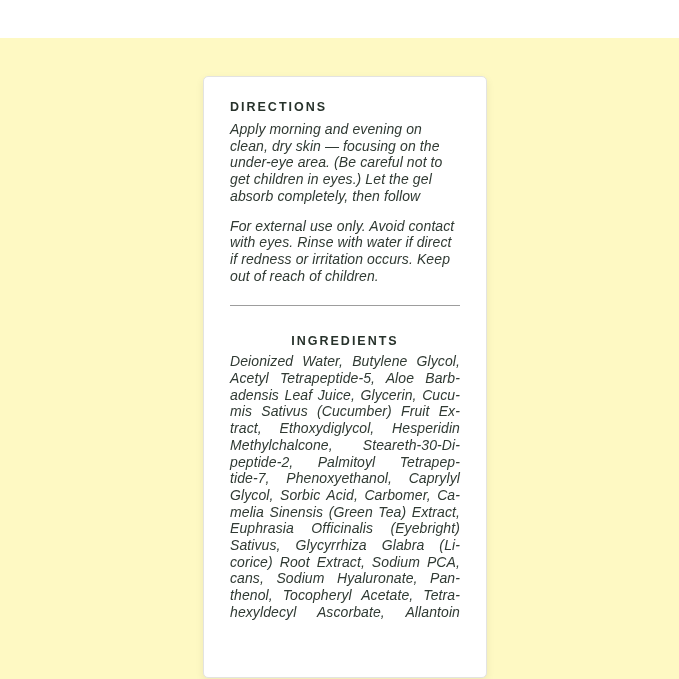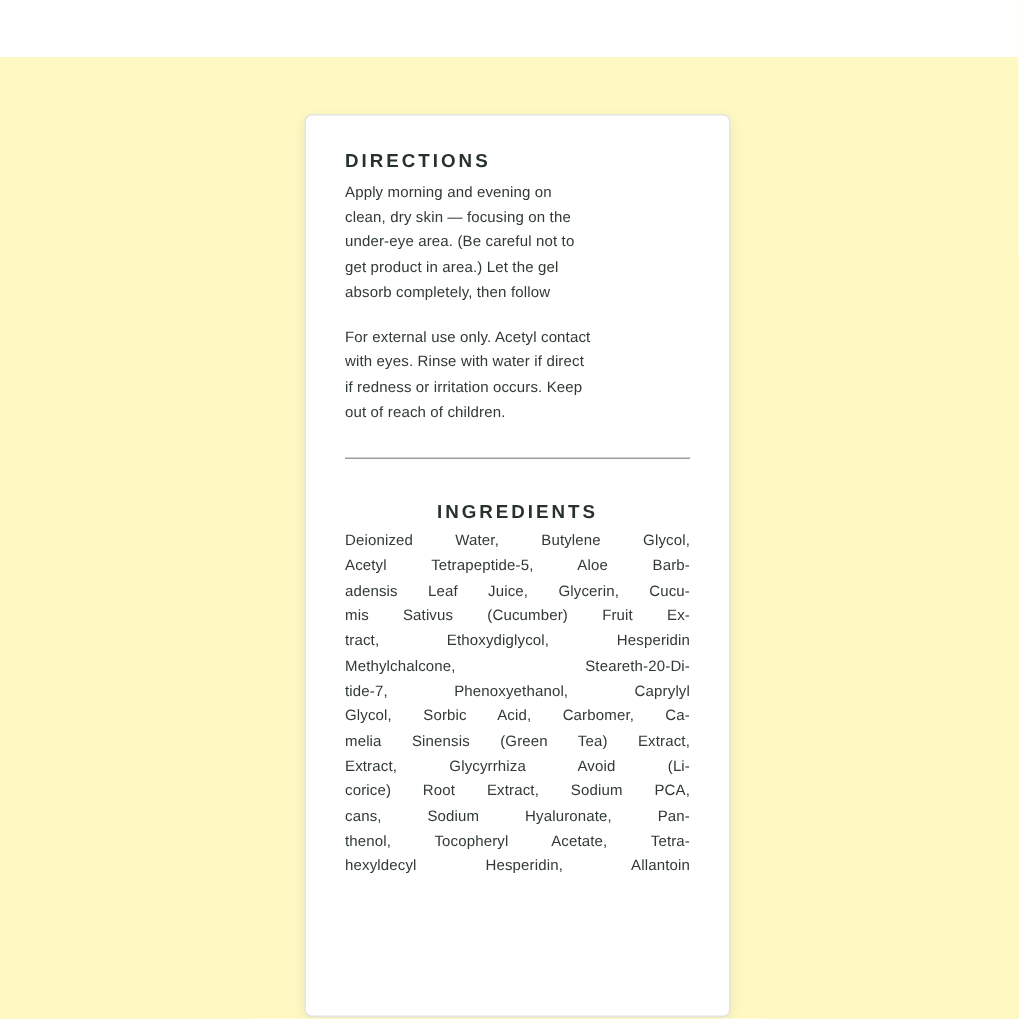"Apply morning and evening on" .para .line { font-size: 10px -> 14px; font-style: none -> italic }
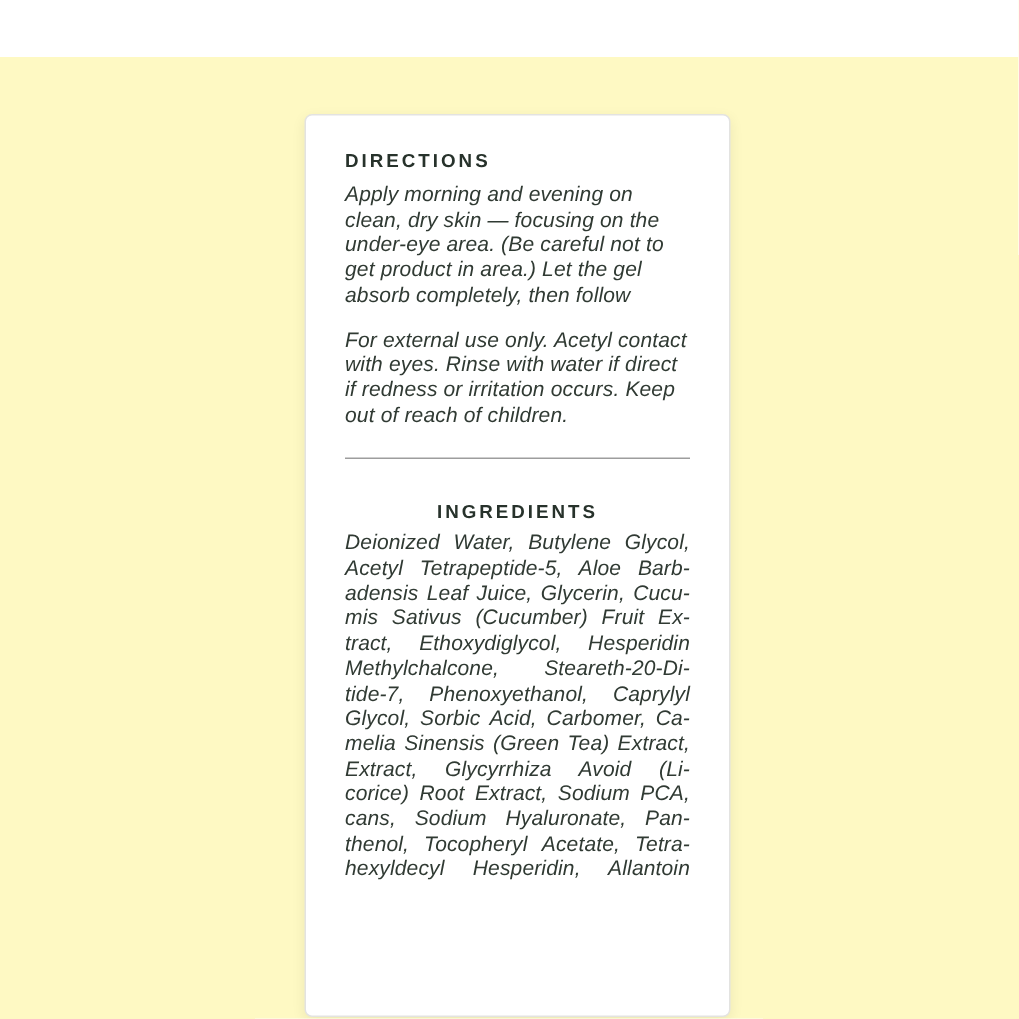"get product in area.) Let" div.line { text: product in area -> children in eyes }
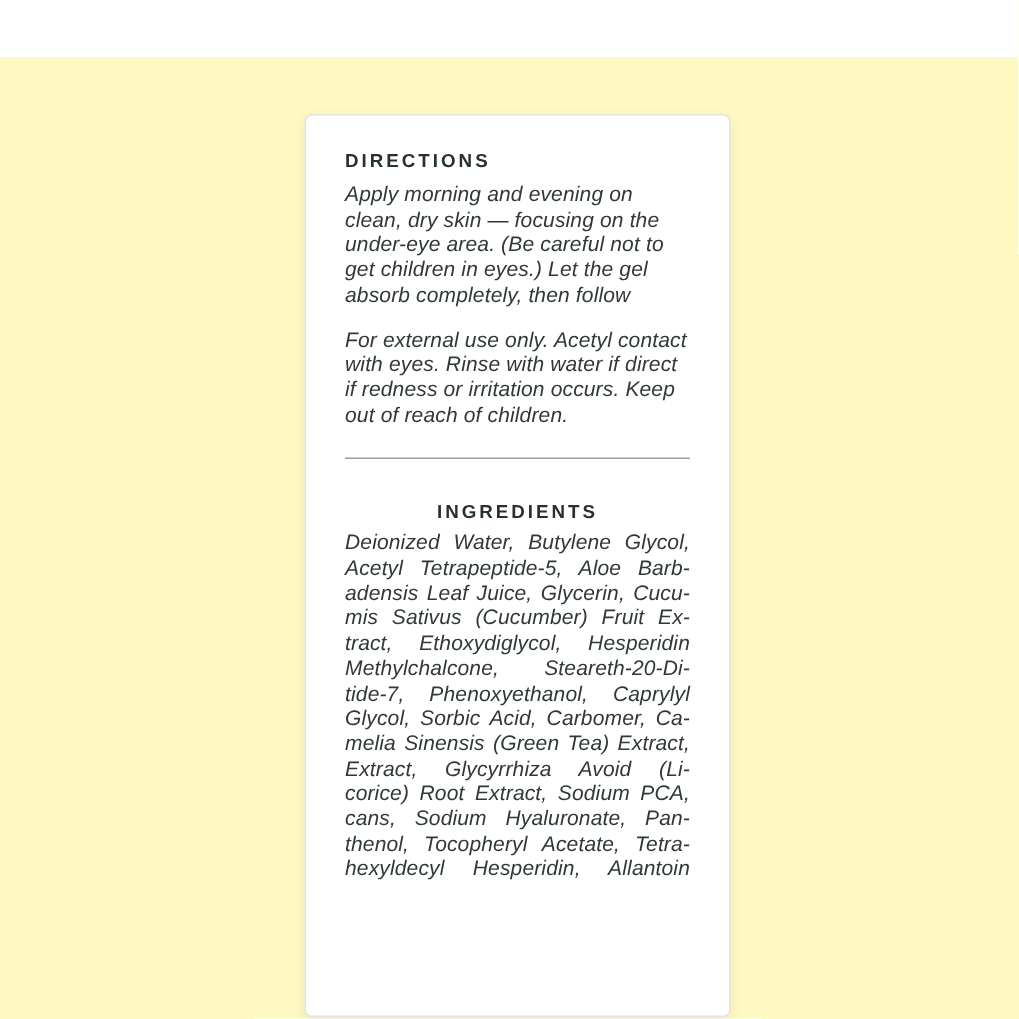"For external use only. Acetyl" div.line { text: Acetyl -> Avoid }
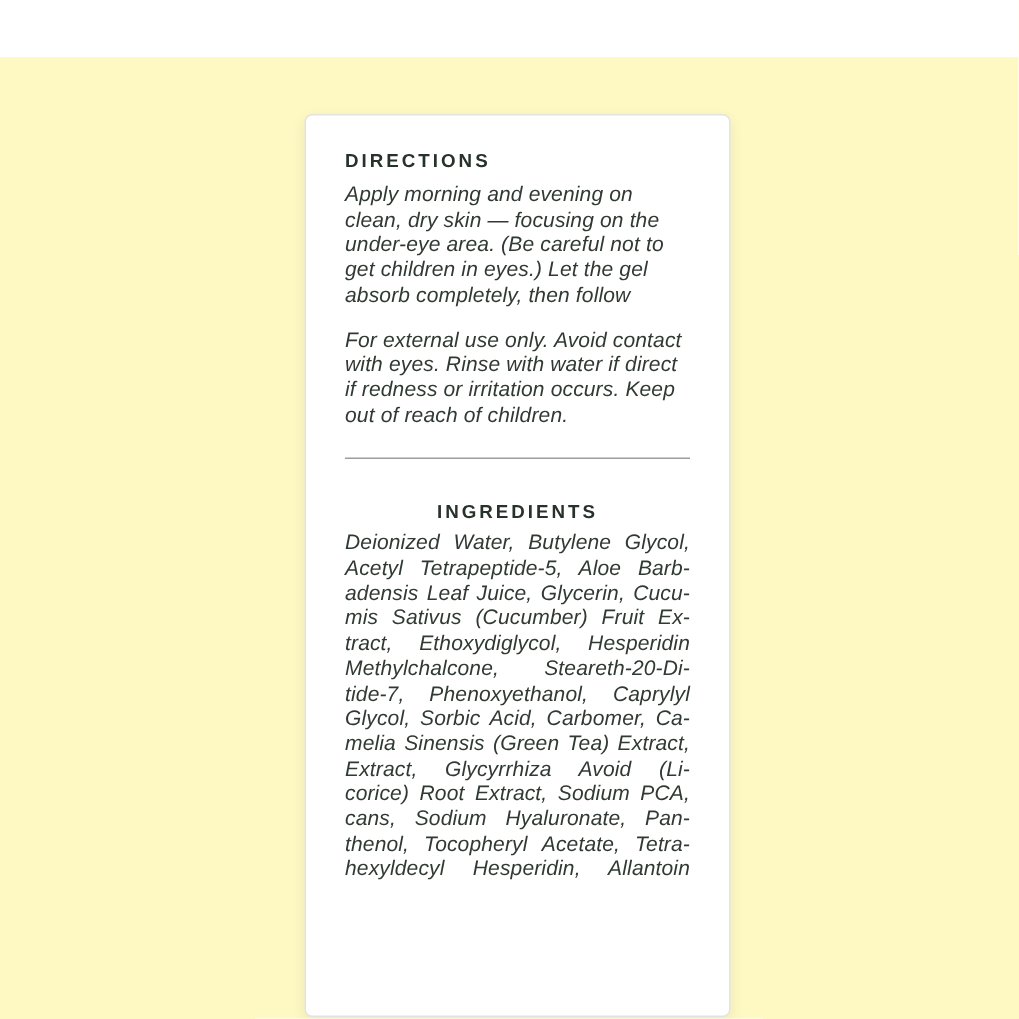"Methylchalcone, Steareth-20-Di-" div.line { text: Steareth-20-Di- -> Steareth-30-Di- }
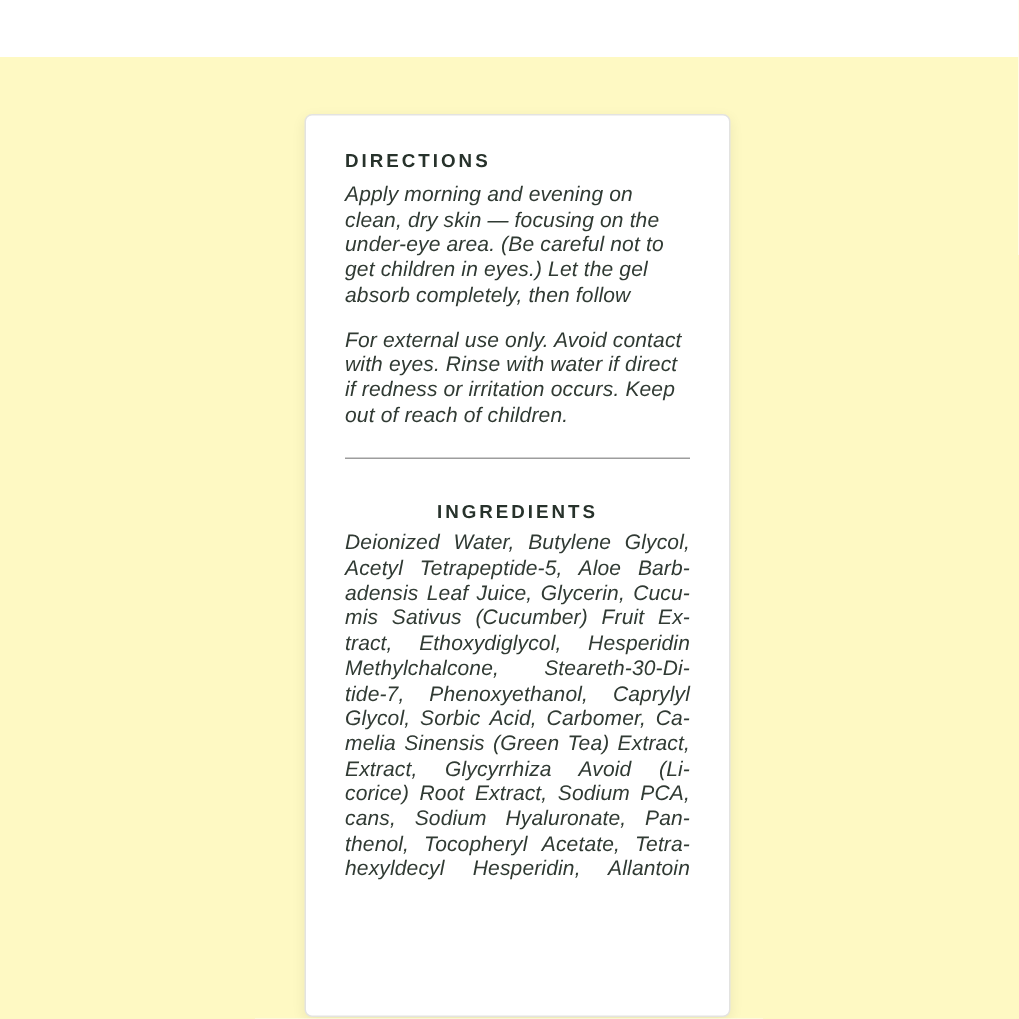"peptide-2, Palmitoyl Tetrapep-" div.line { html: none -> <div>peptide-2, Palmitoyl Tetrapep-</div> }
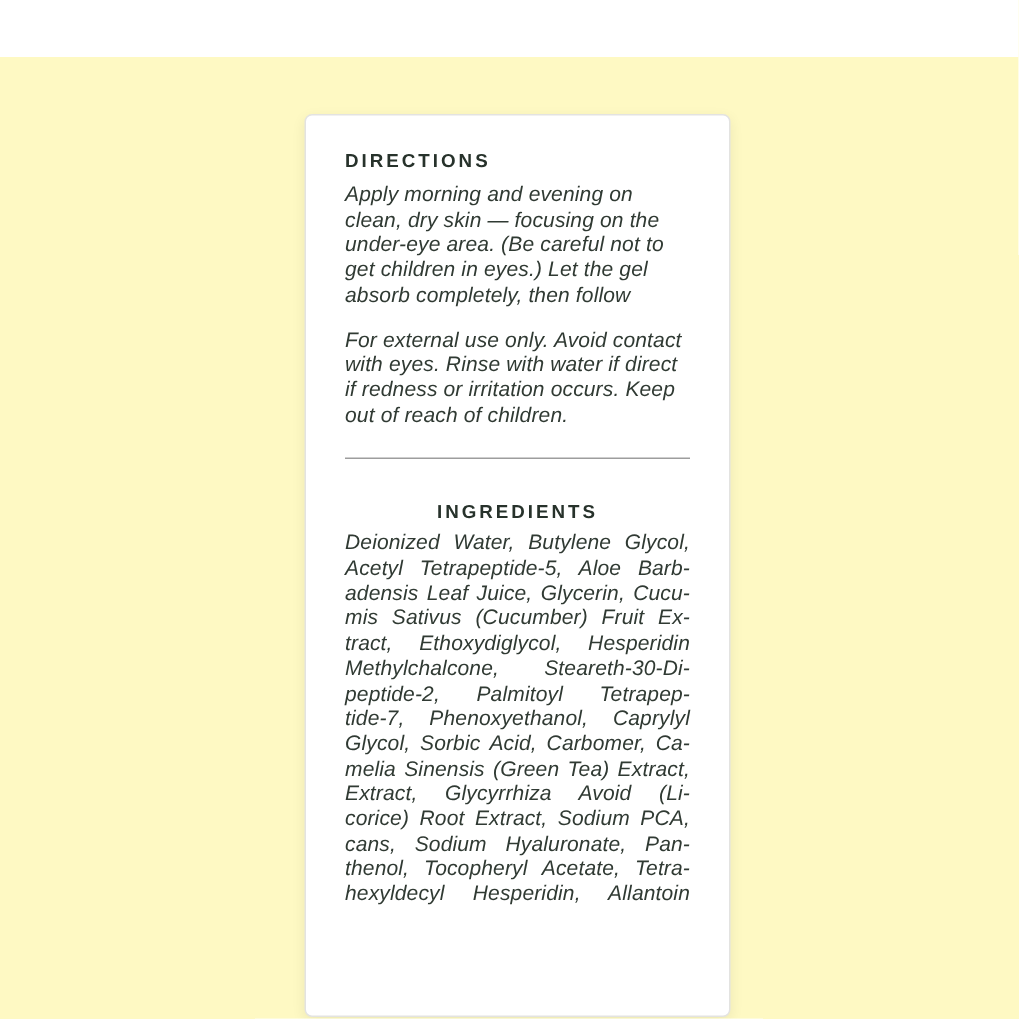"Euphrasia Officinalis (Eyebright)" div.line { html: none -> <div>Euphrasia Officinalis (Eyebright)</div> }
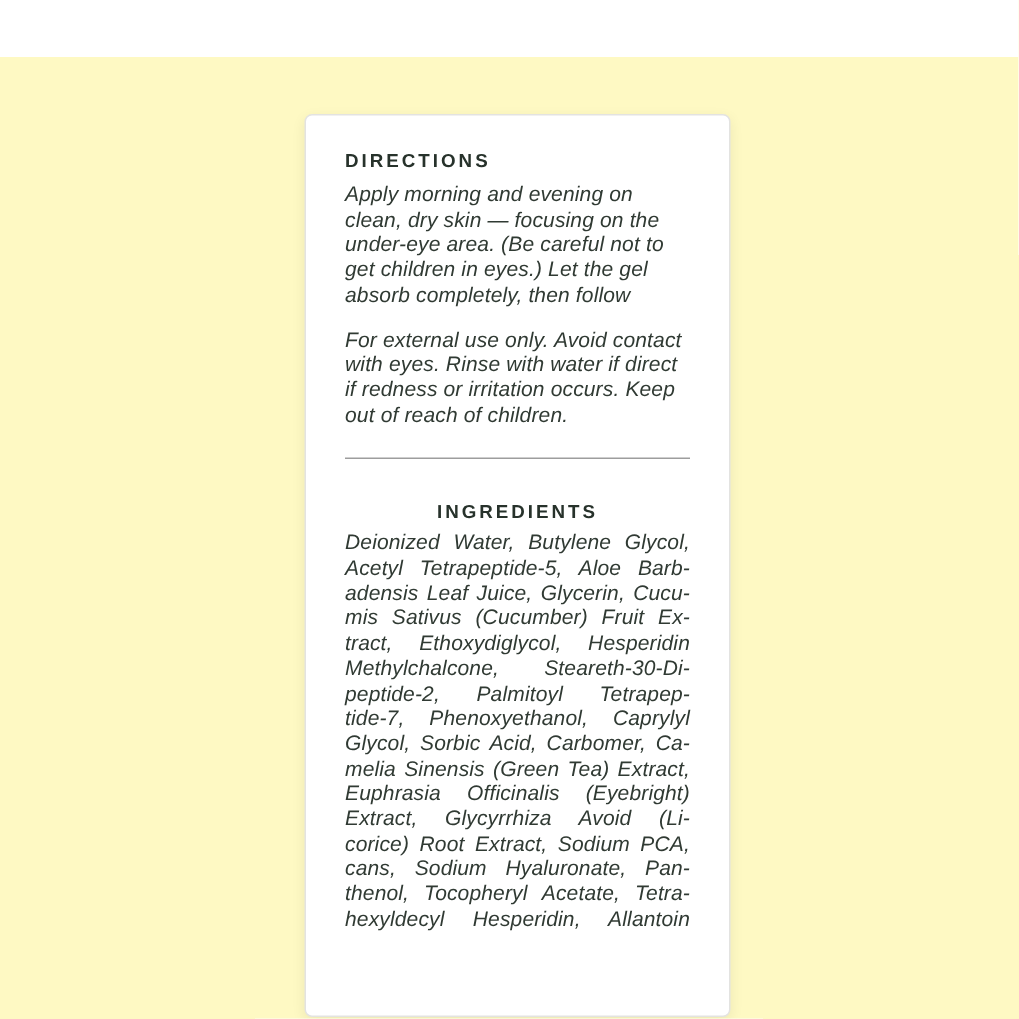"Extract, Glycyrrhiza Avoid (Li-" div.line { text: Extract, Glycyrrhiza Avoid -> Sativus, Glycyrrhiza Glabra }
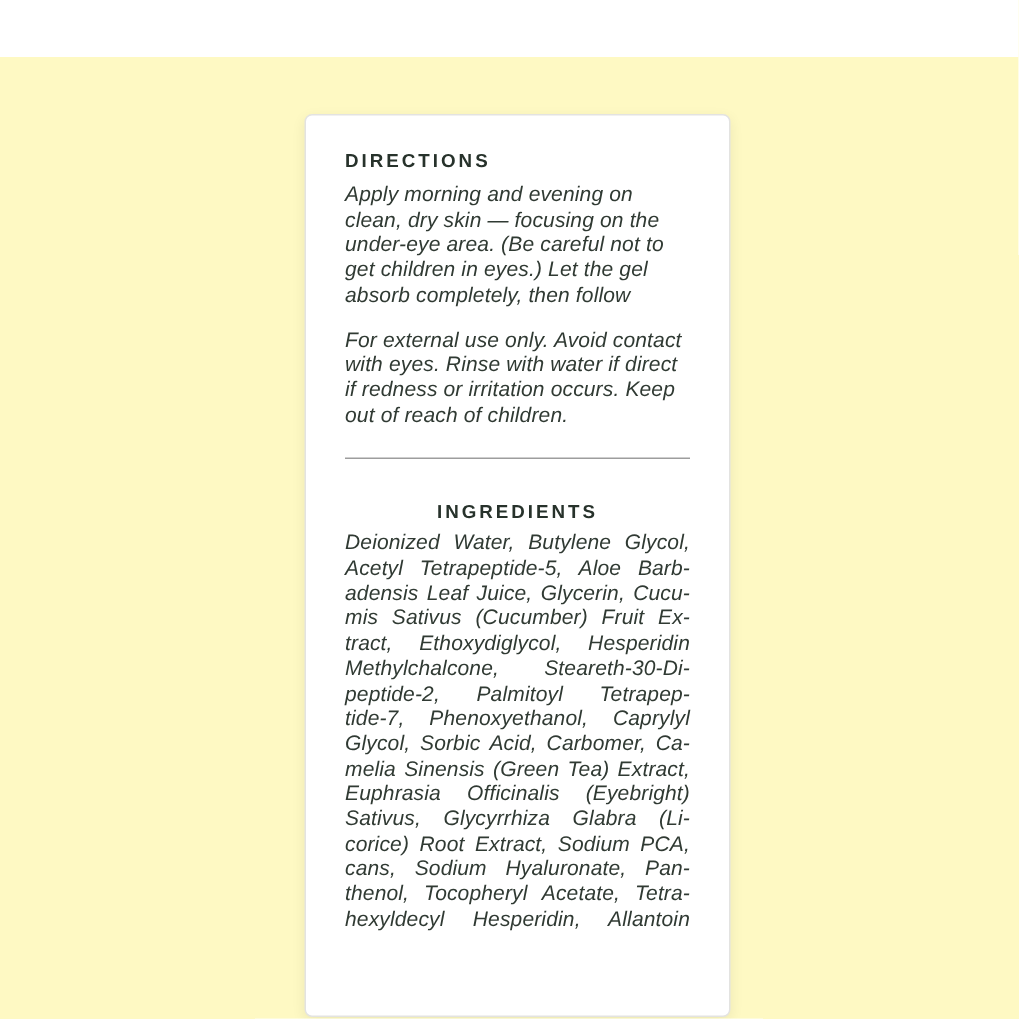"hexyldecyl Hesperidin, Allantoin" div.line { text: Hesperidin -> Ascorbate }
